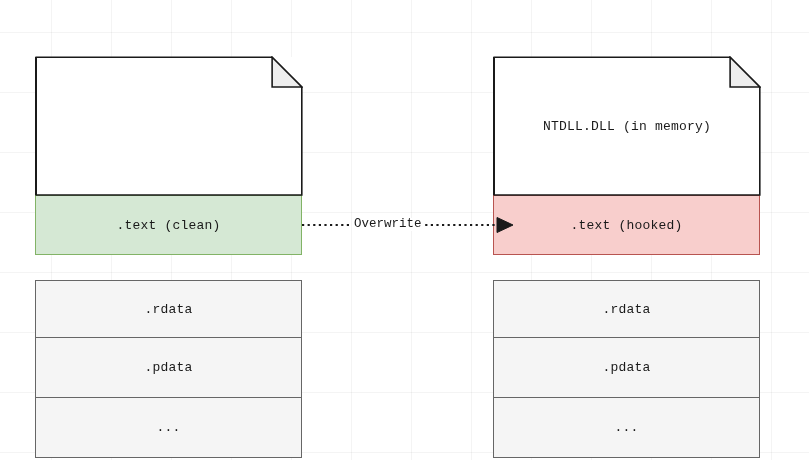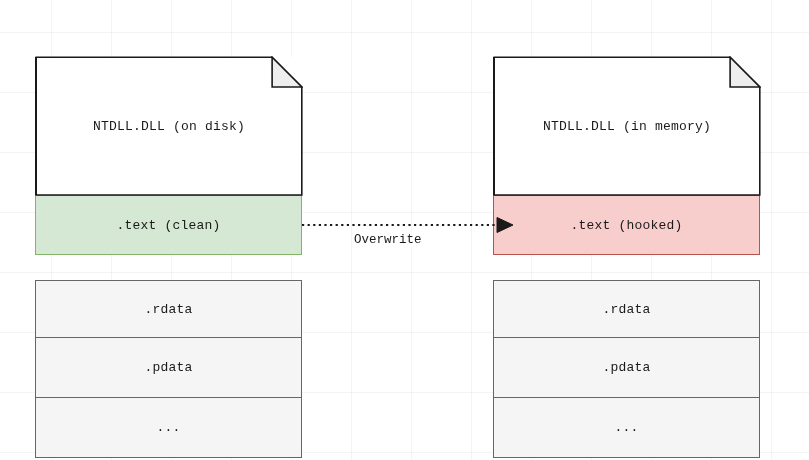"NTDLL.DLL (on disk)" span.doc-title { html: <span>NTDLL.DLL (on disk)</span> -> none }
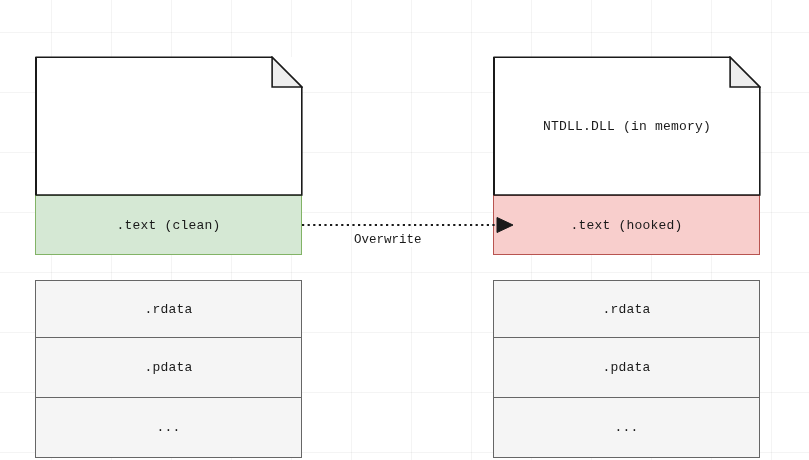"Overwrite" div.connector-label { margin-top: 16px -> none }
